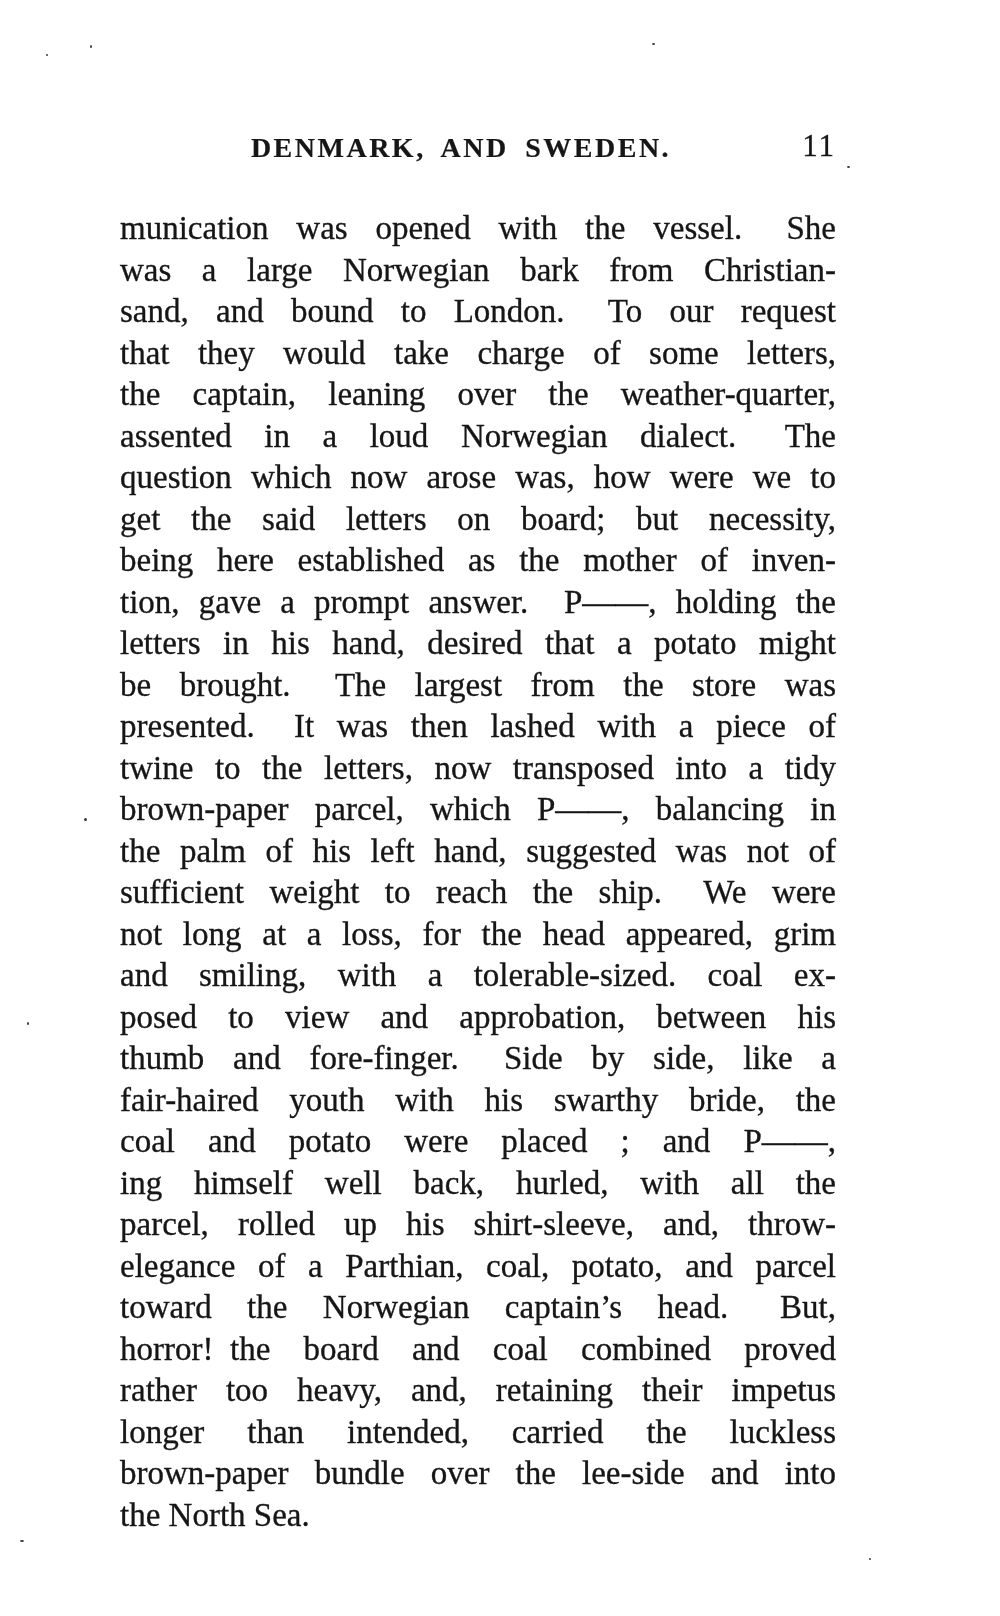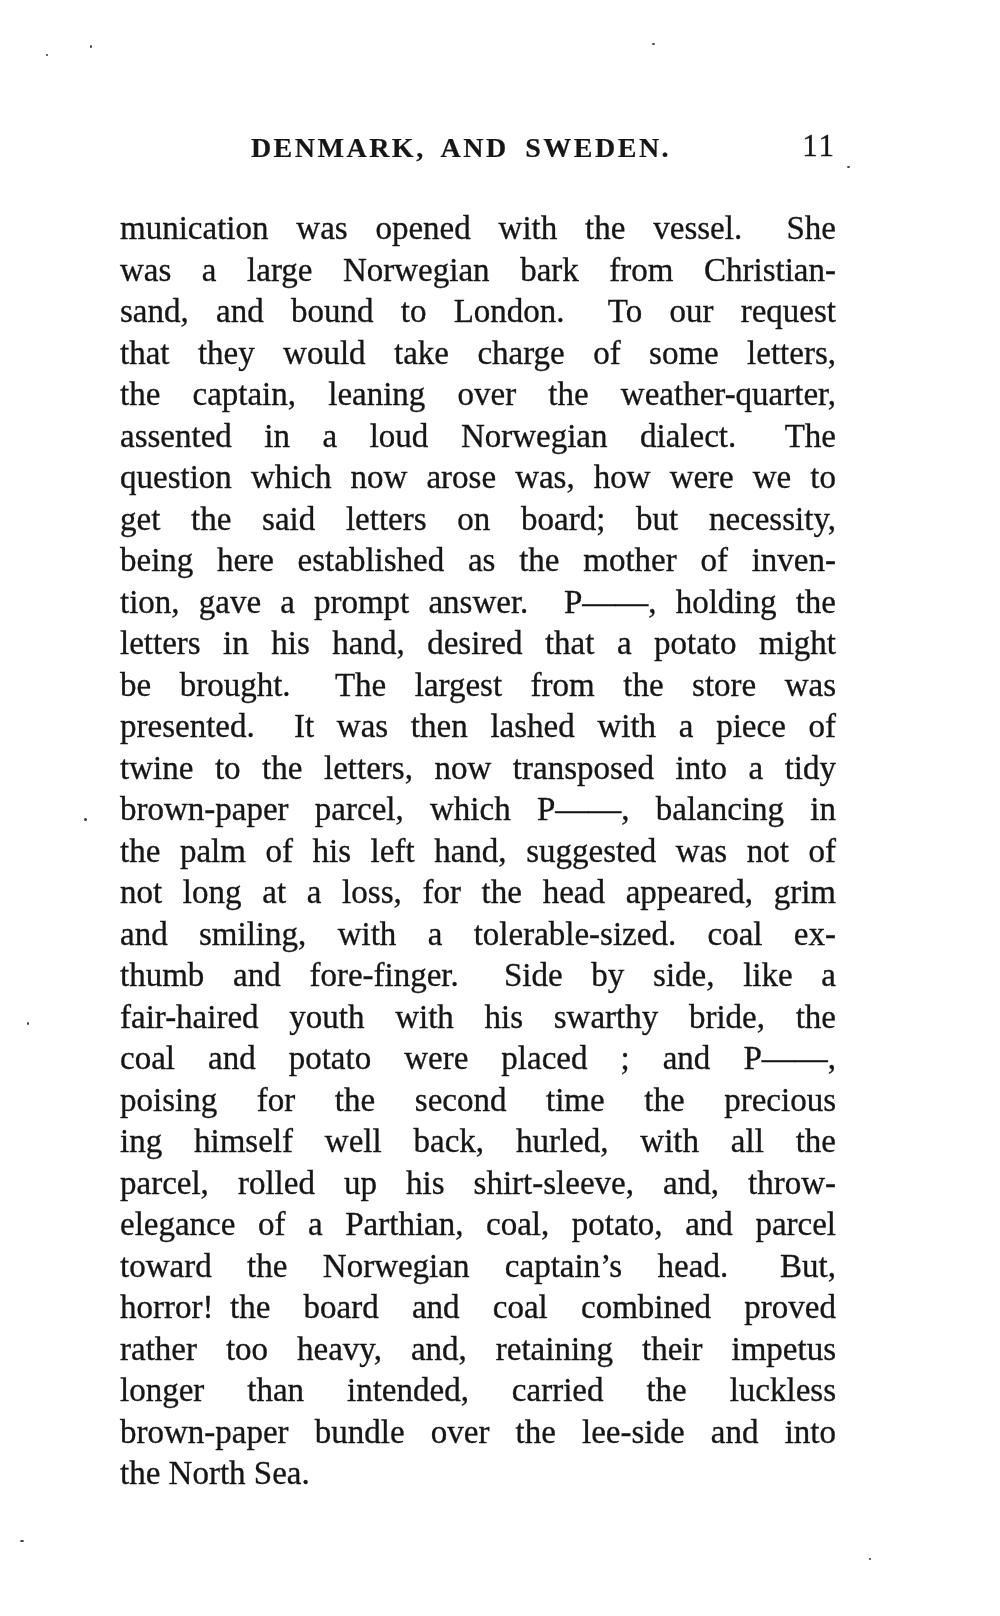"sufficient weight to reach the" div.text-line { html: none -> <div>sufficient weight to reach the ship. We were</div> }
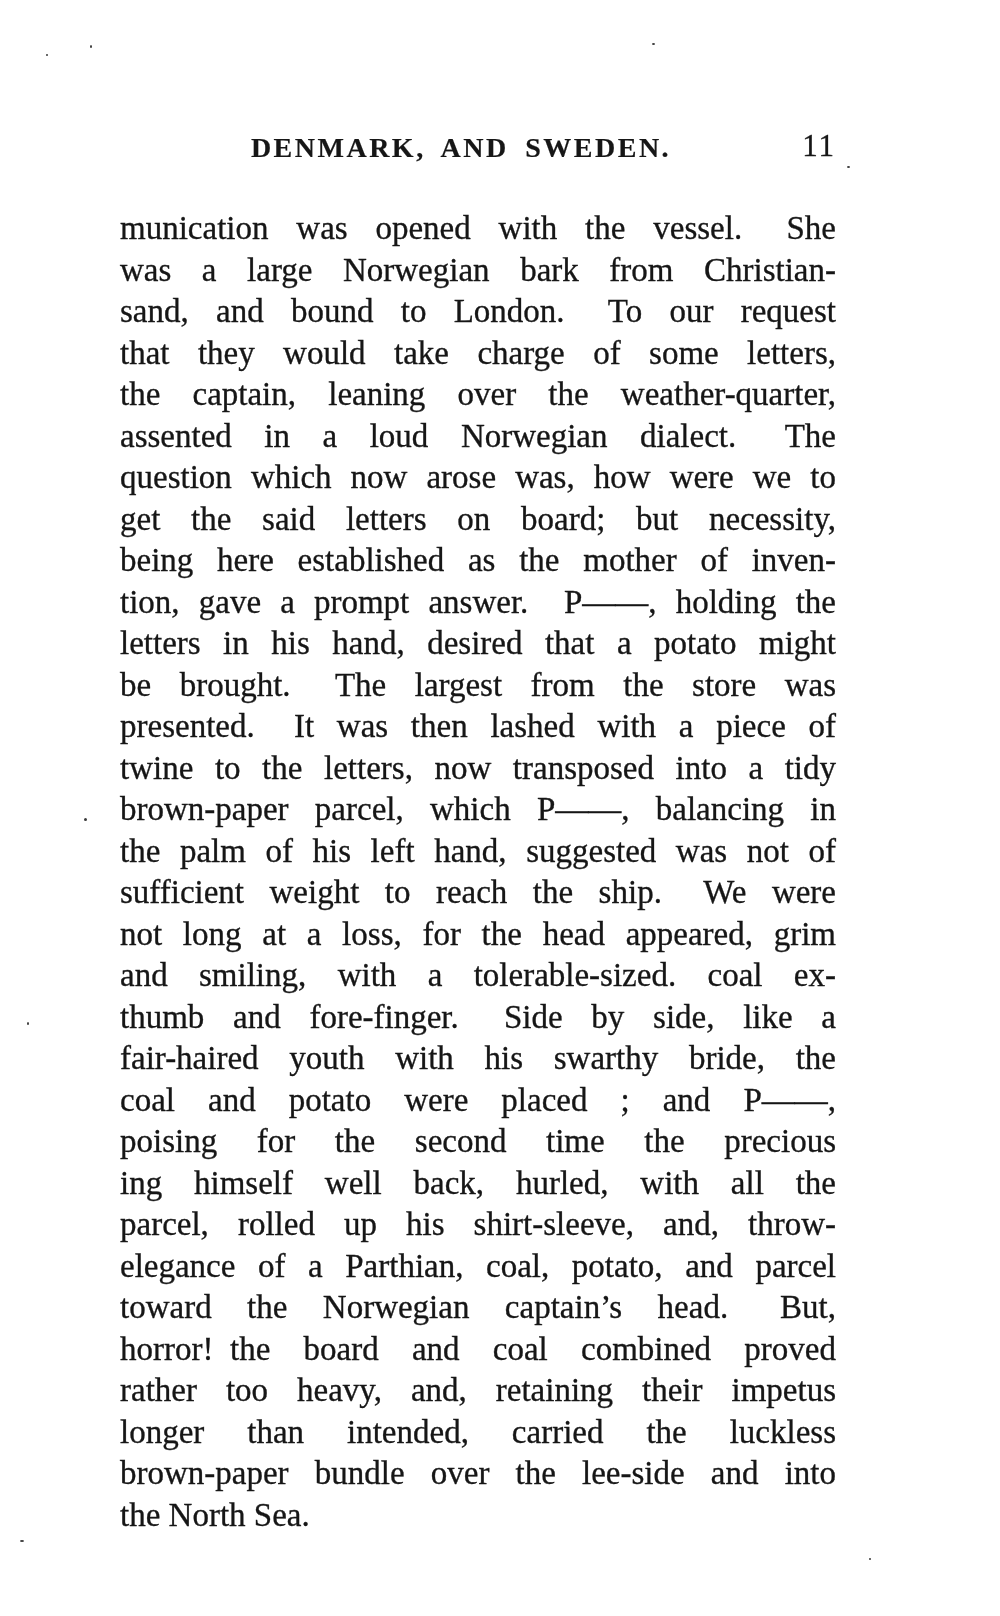"posed to view and approbation," div.text-line { html: none -> <div>posed to view and approbation, between his</div> }
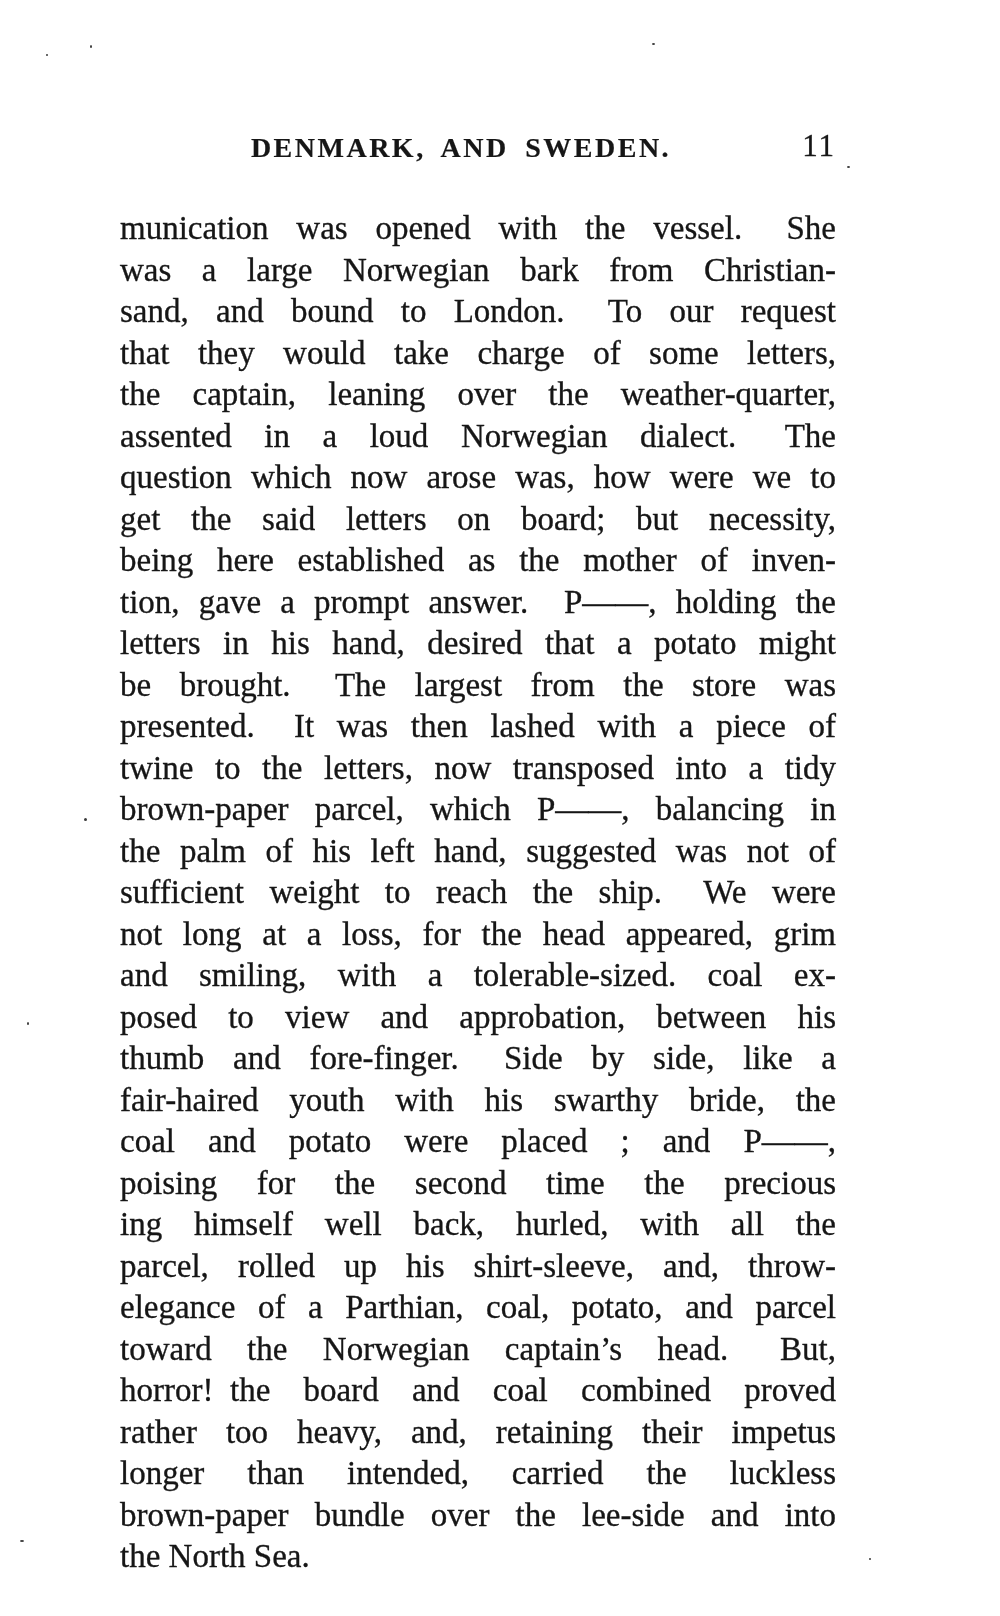"poising for the second time" div.text-line { html: <div>poising for the second time the precious</div> -> none }
